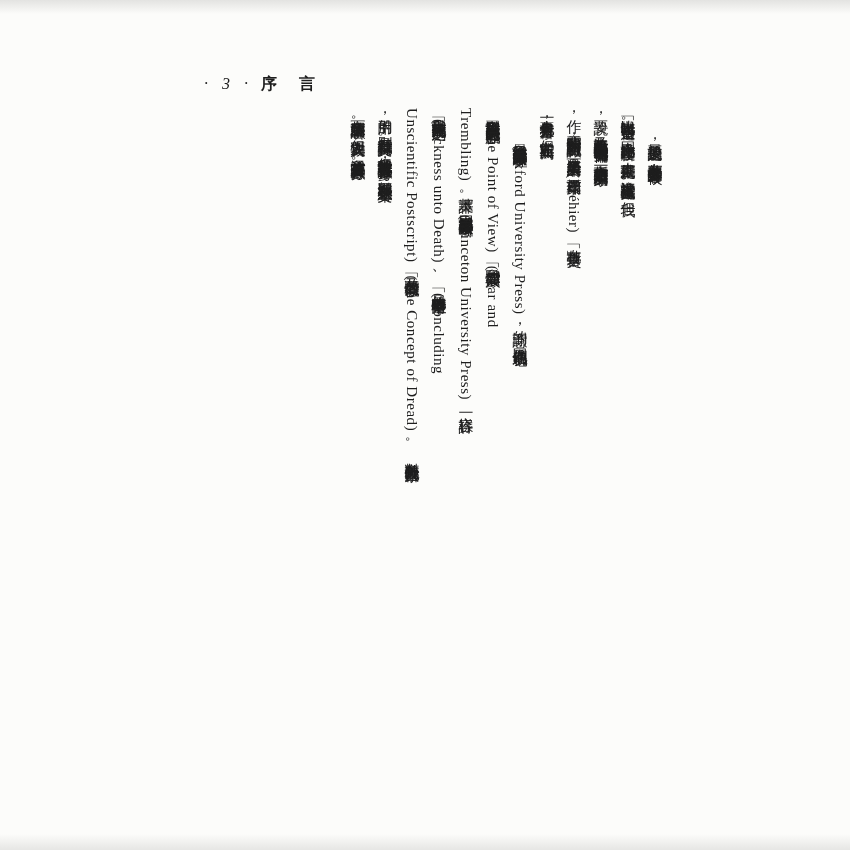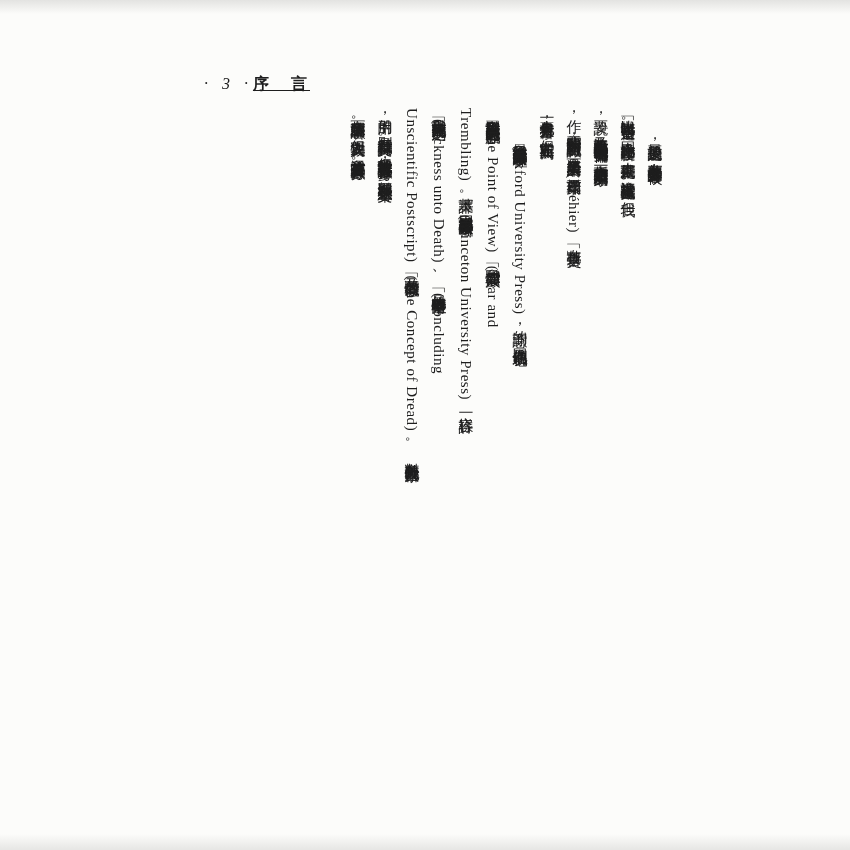"序 言" .section-title { margin-left: none -> 8px; text-decoration: underline -> none }
